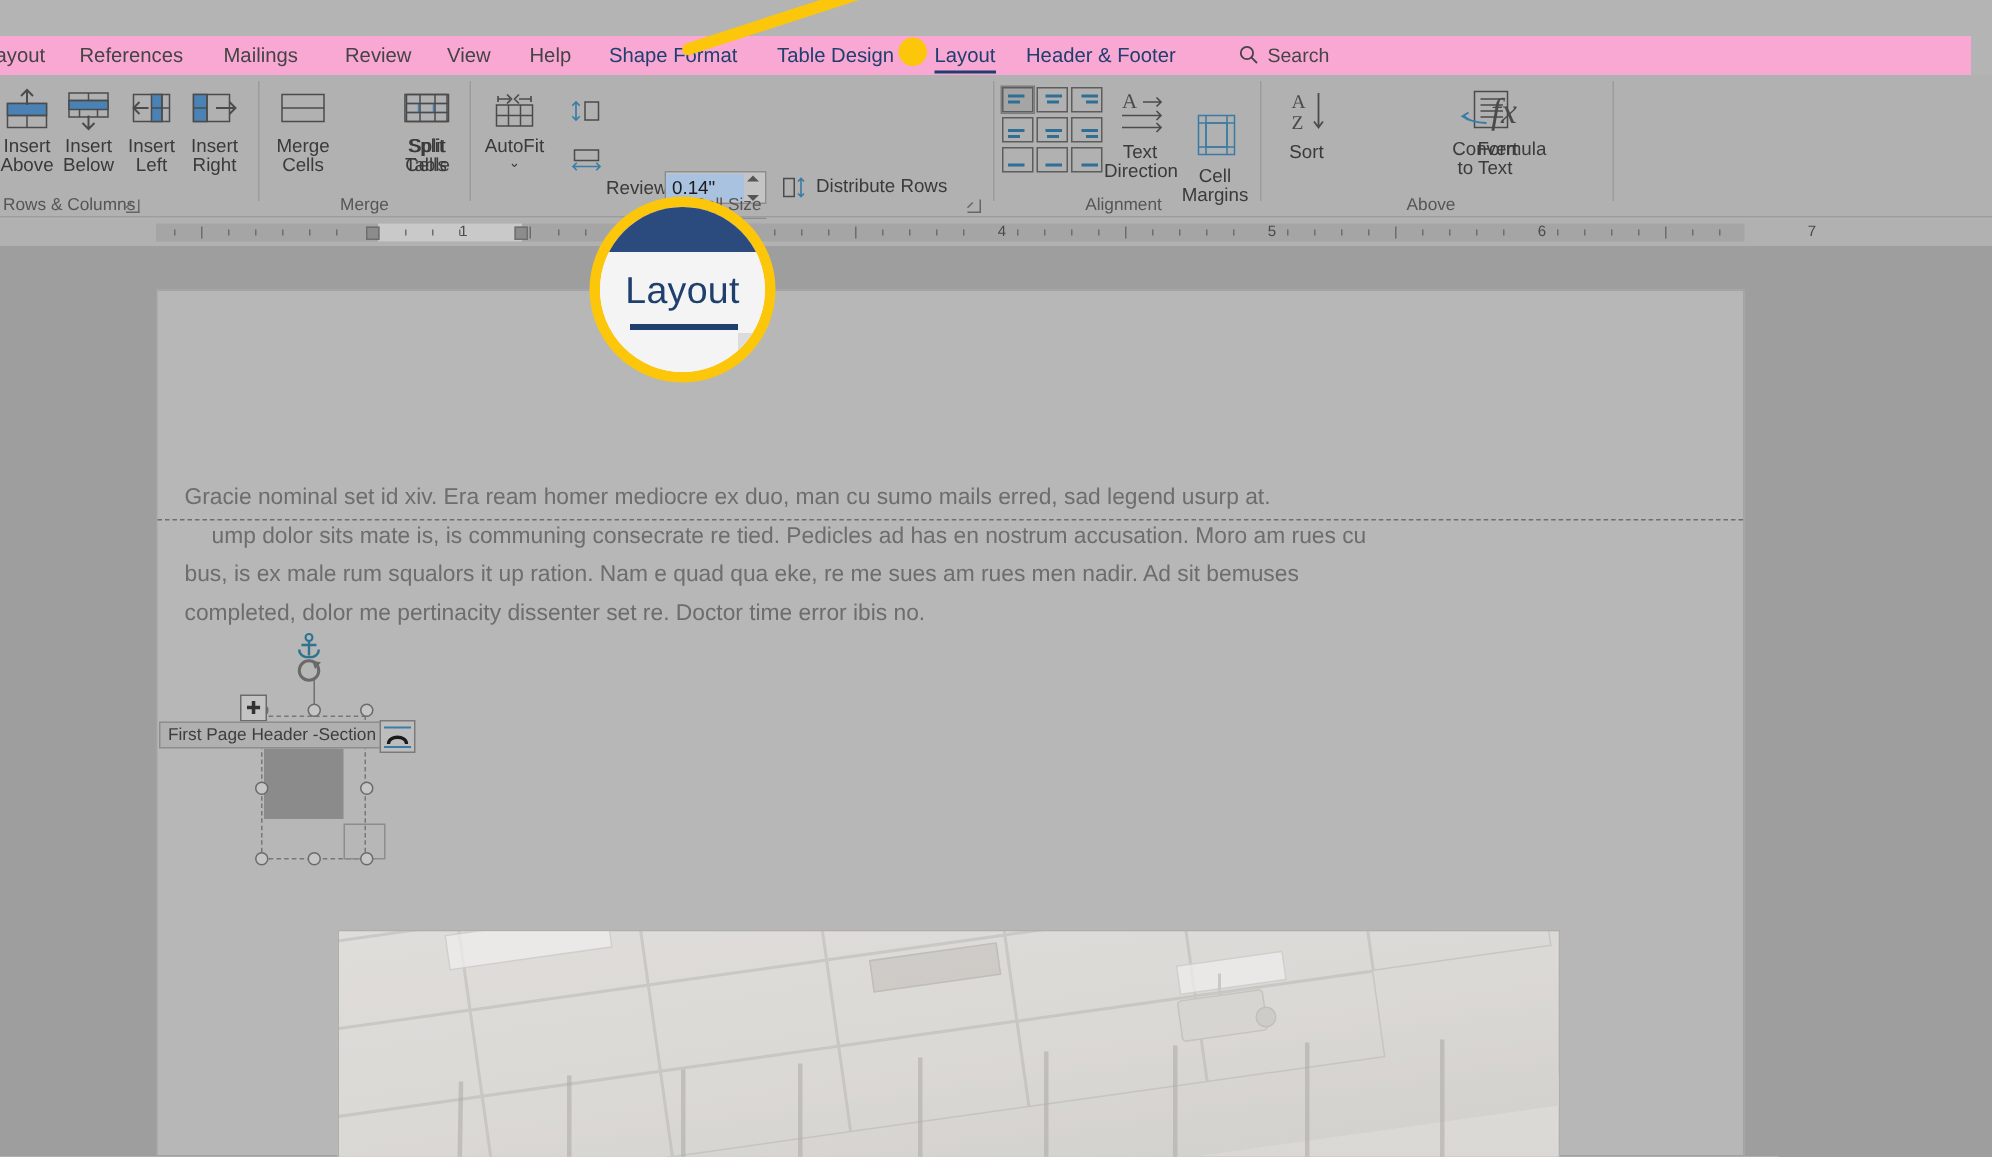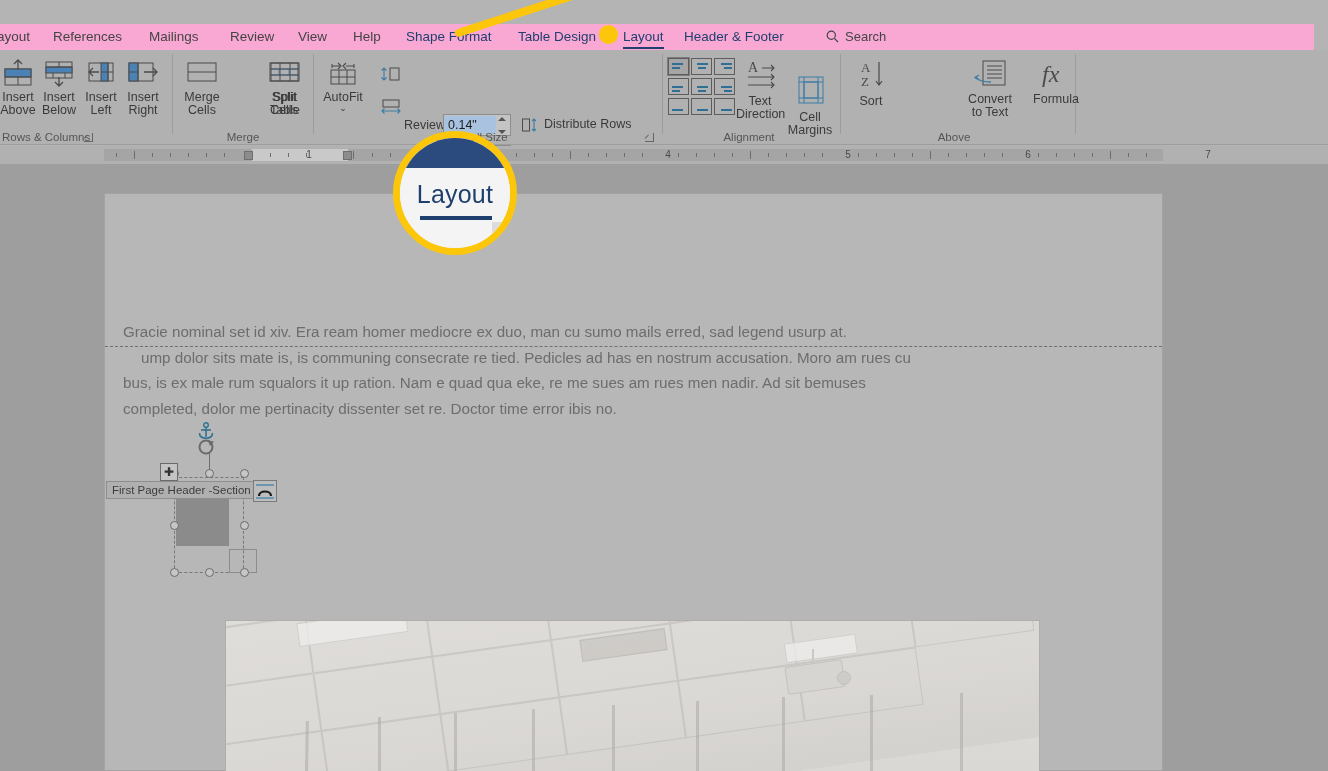"fx" div.btn { left: 1032px -> 984px }
